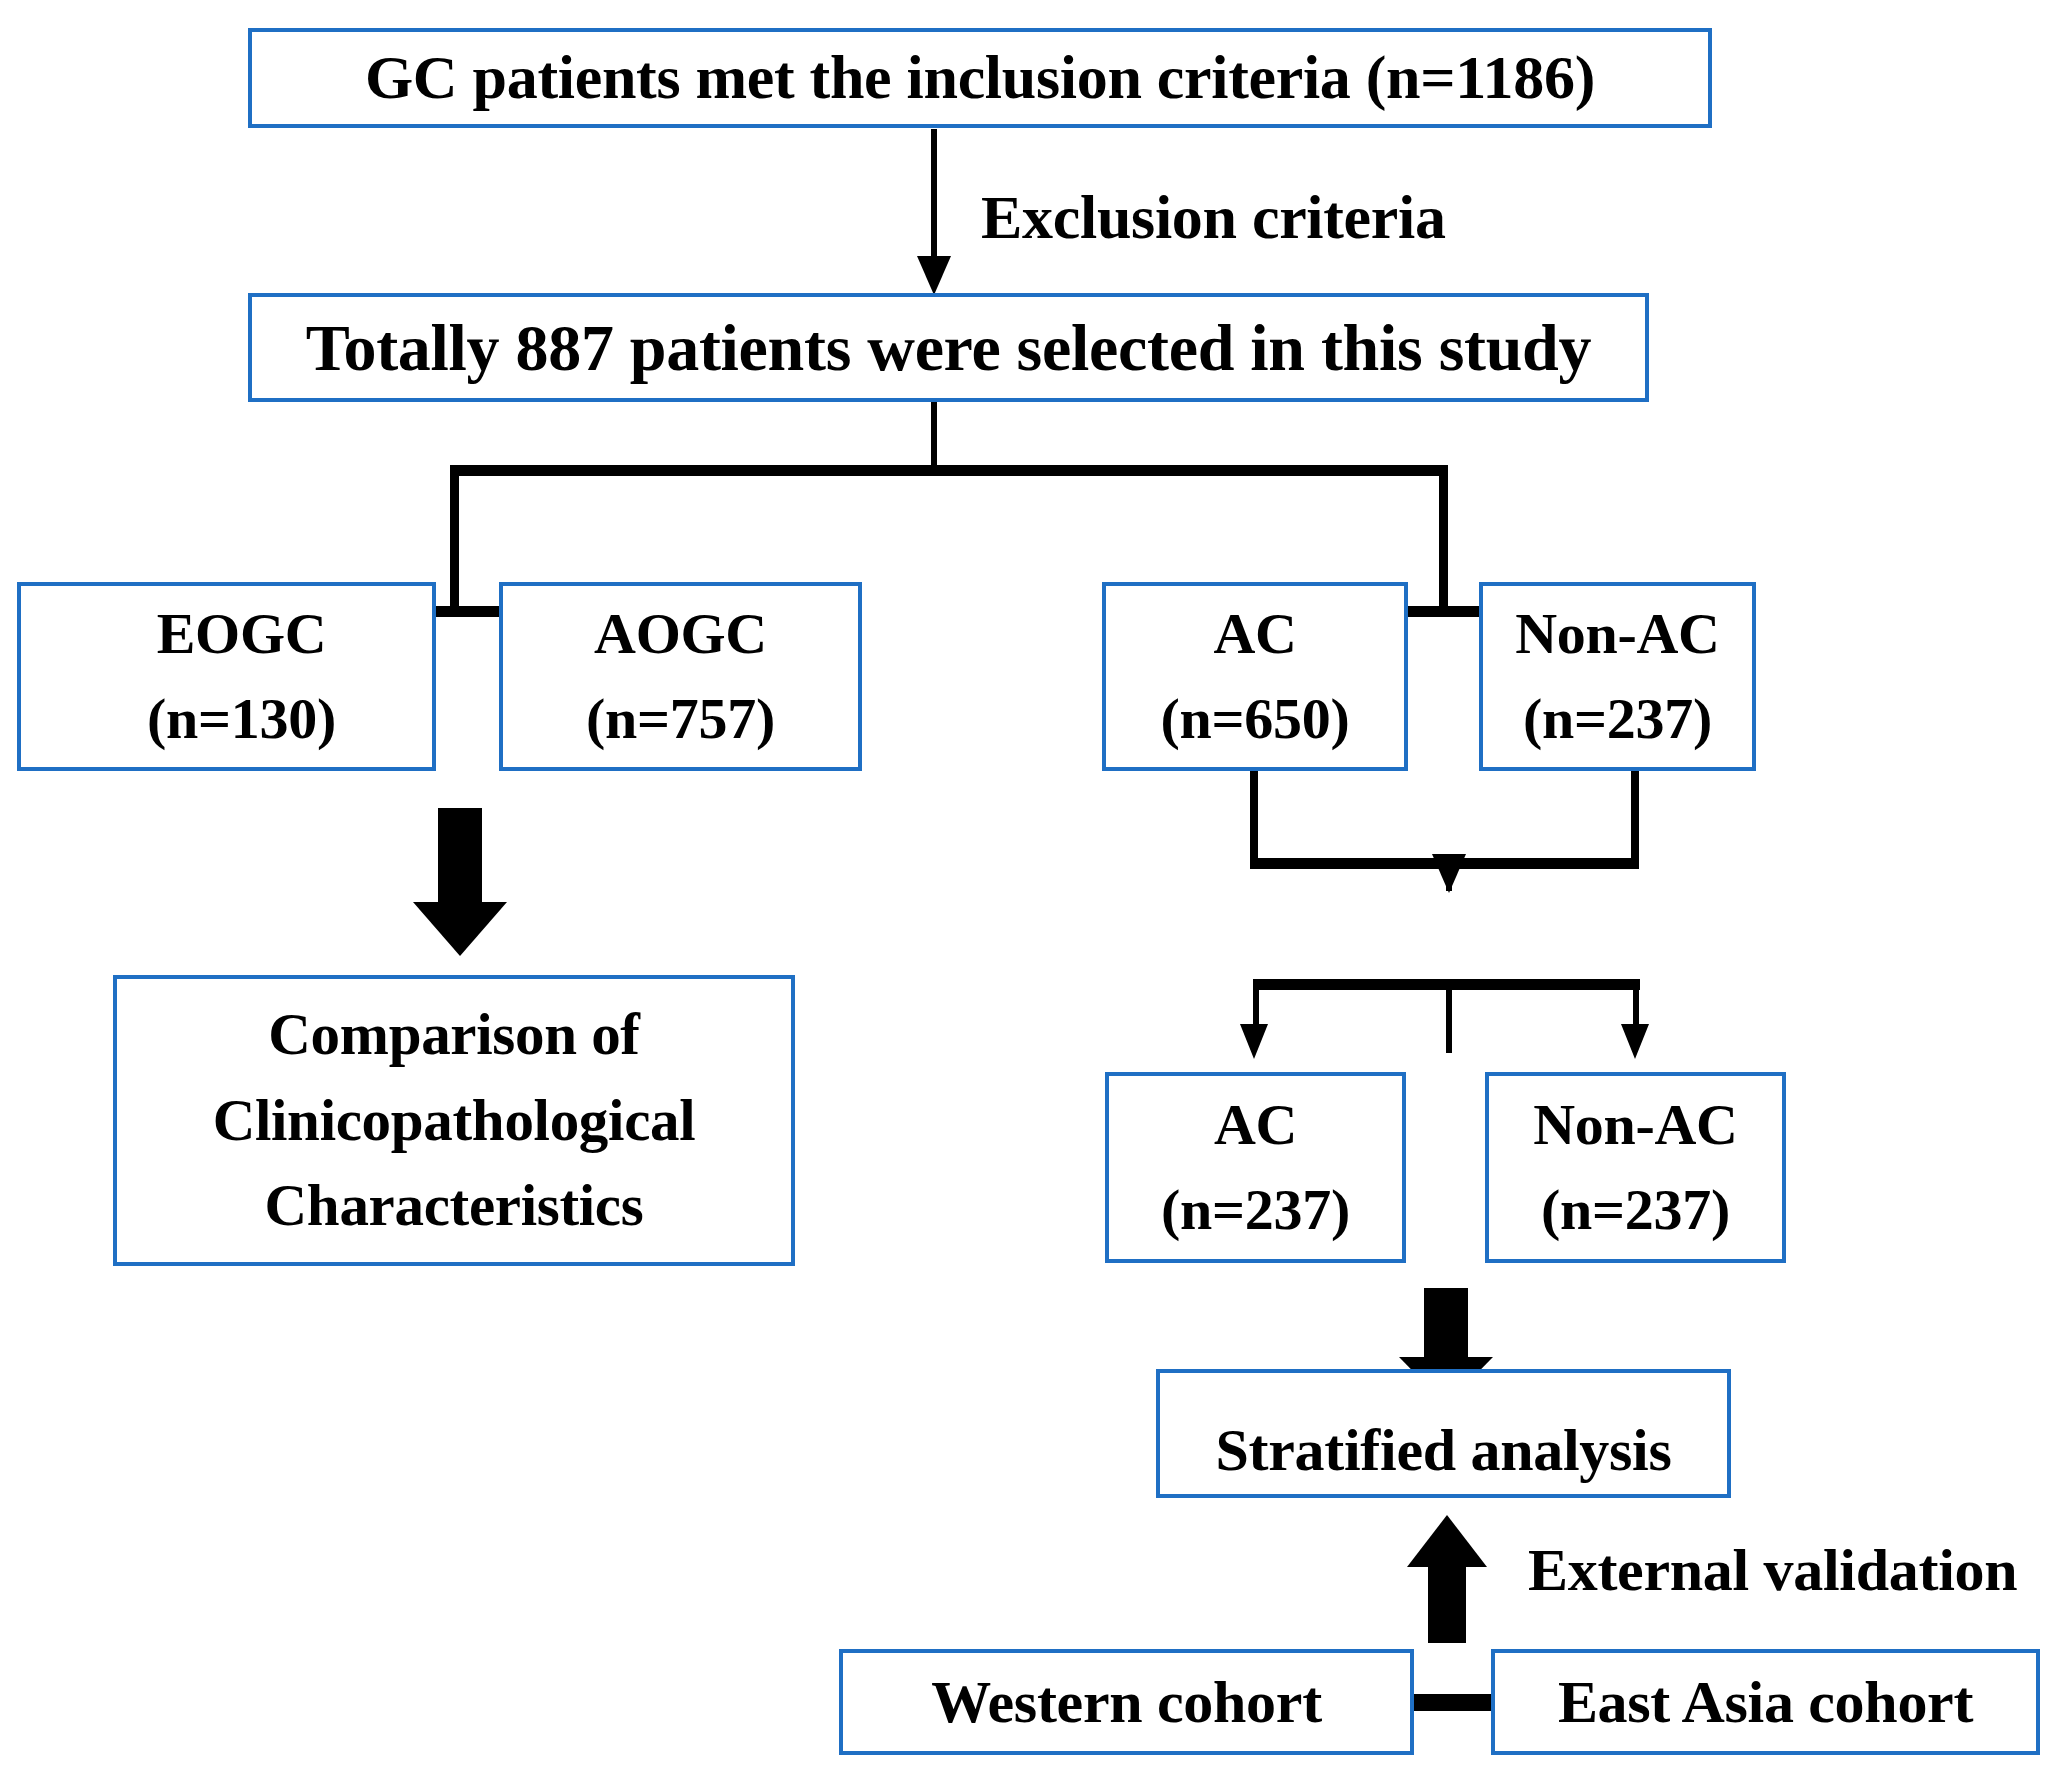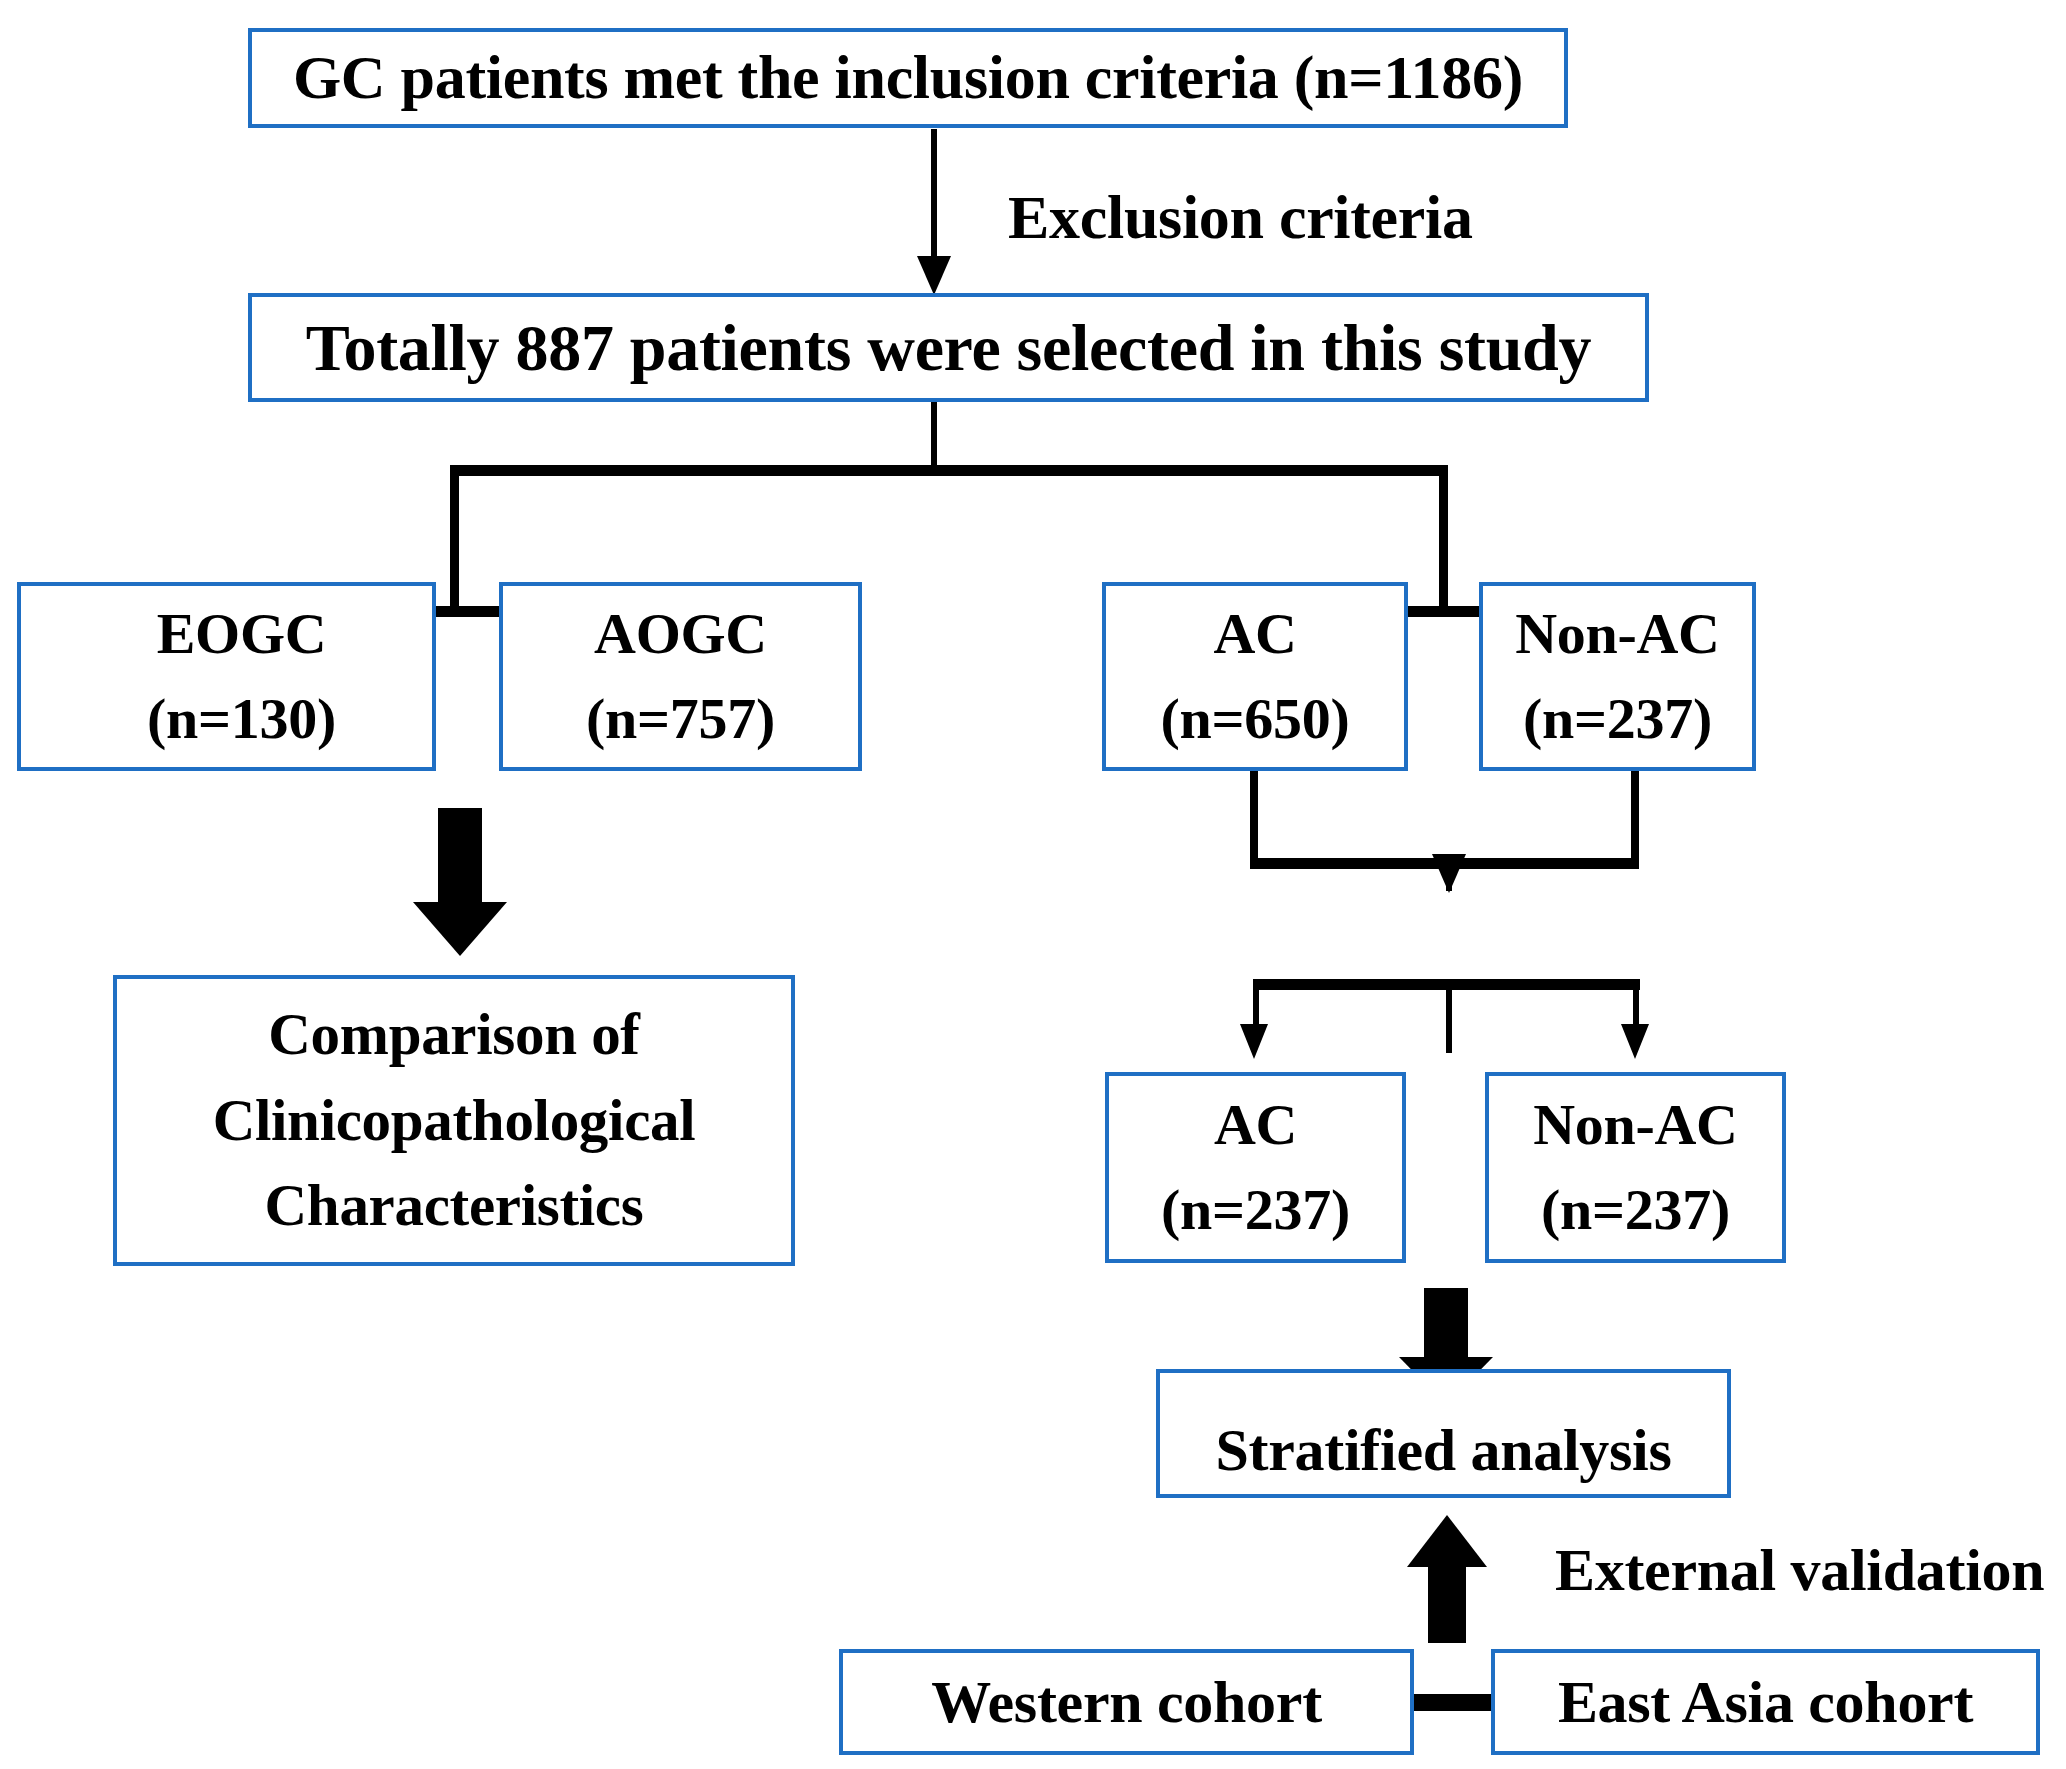"GC patients met the inclusion" #n-inclusion { width: 1320px -> 1464px }
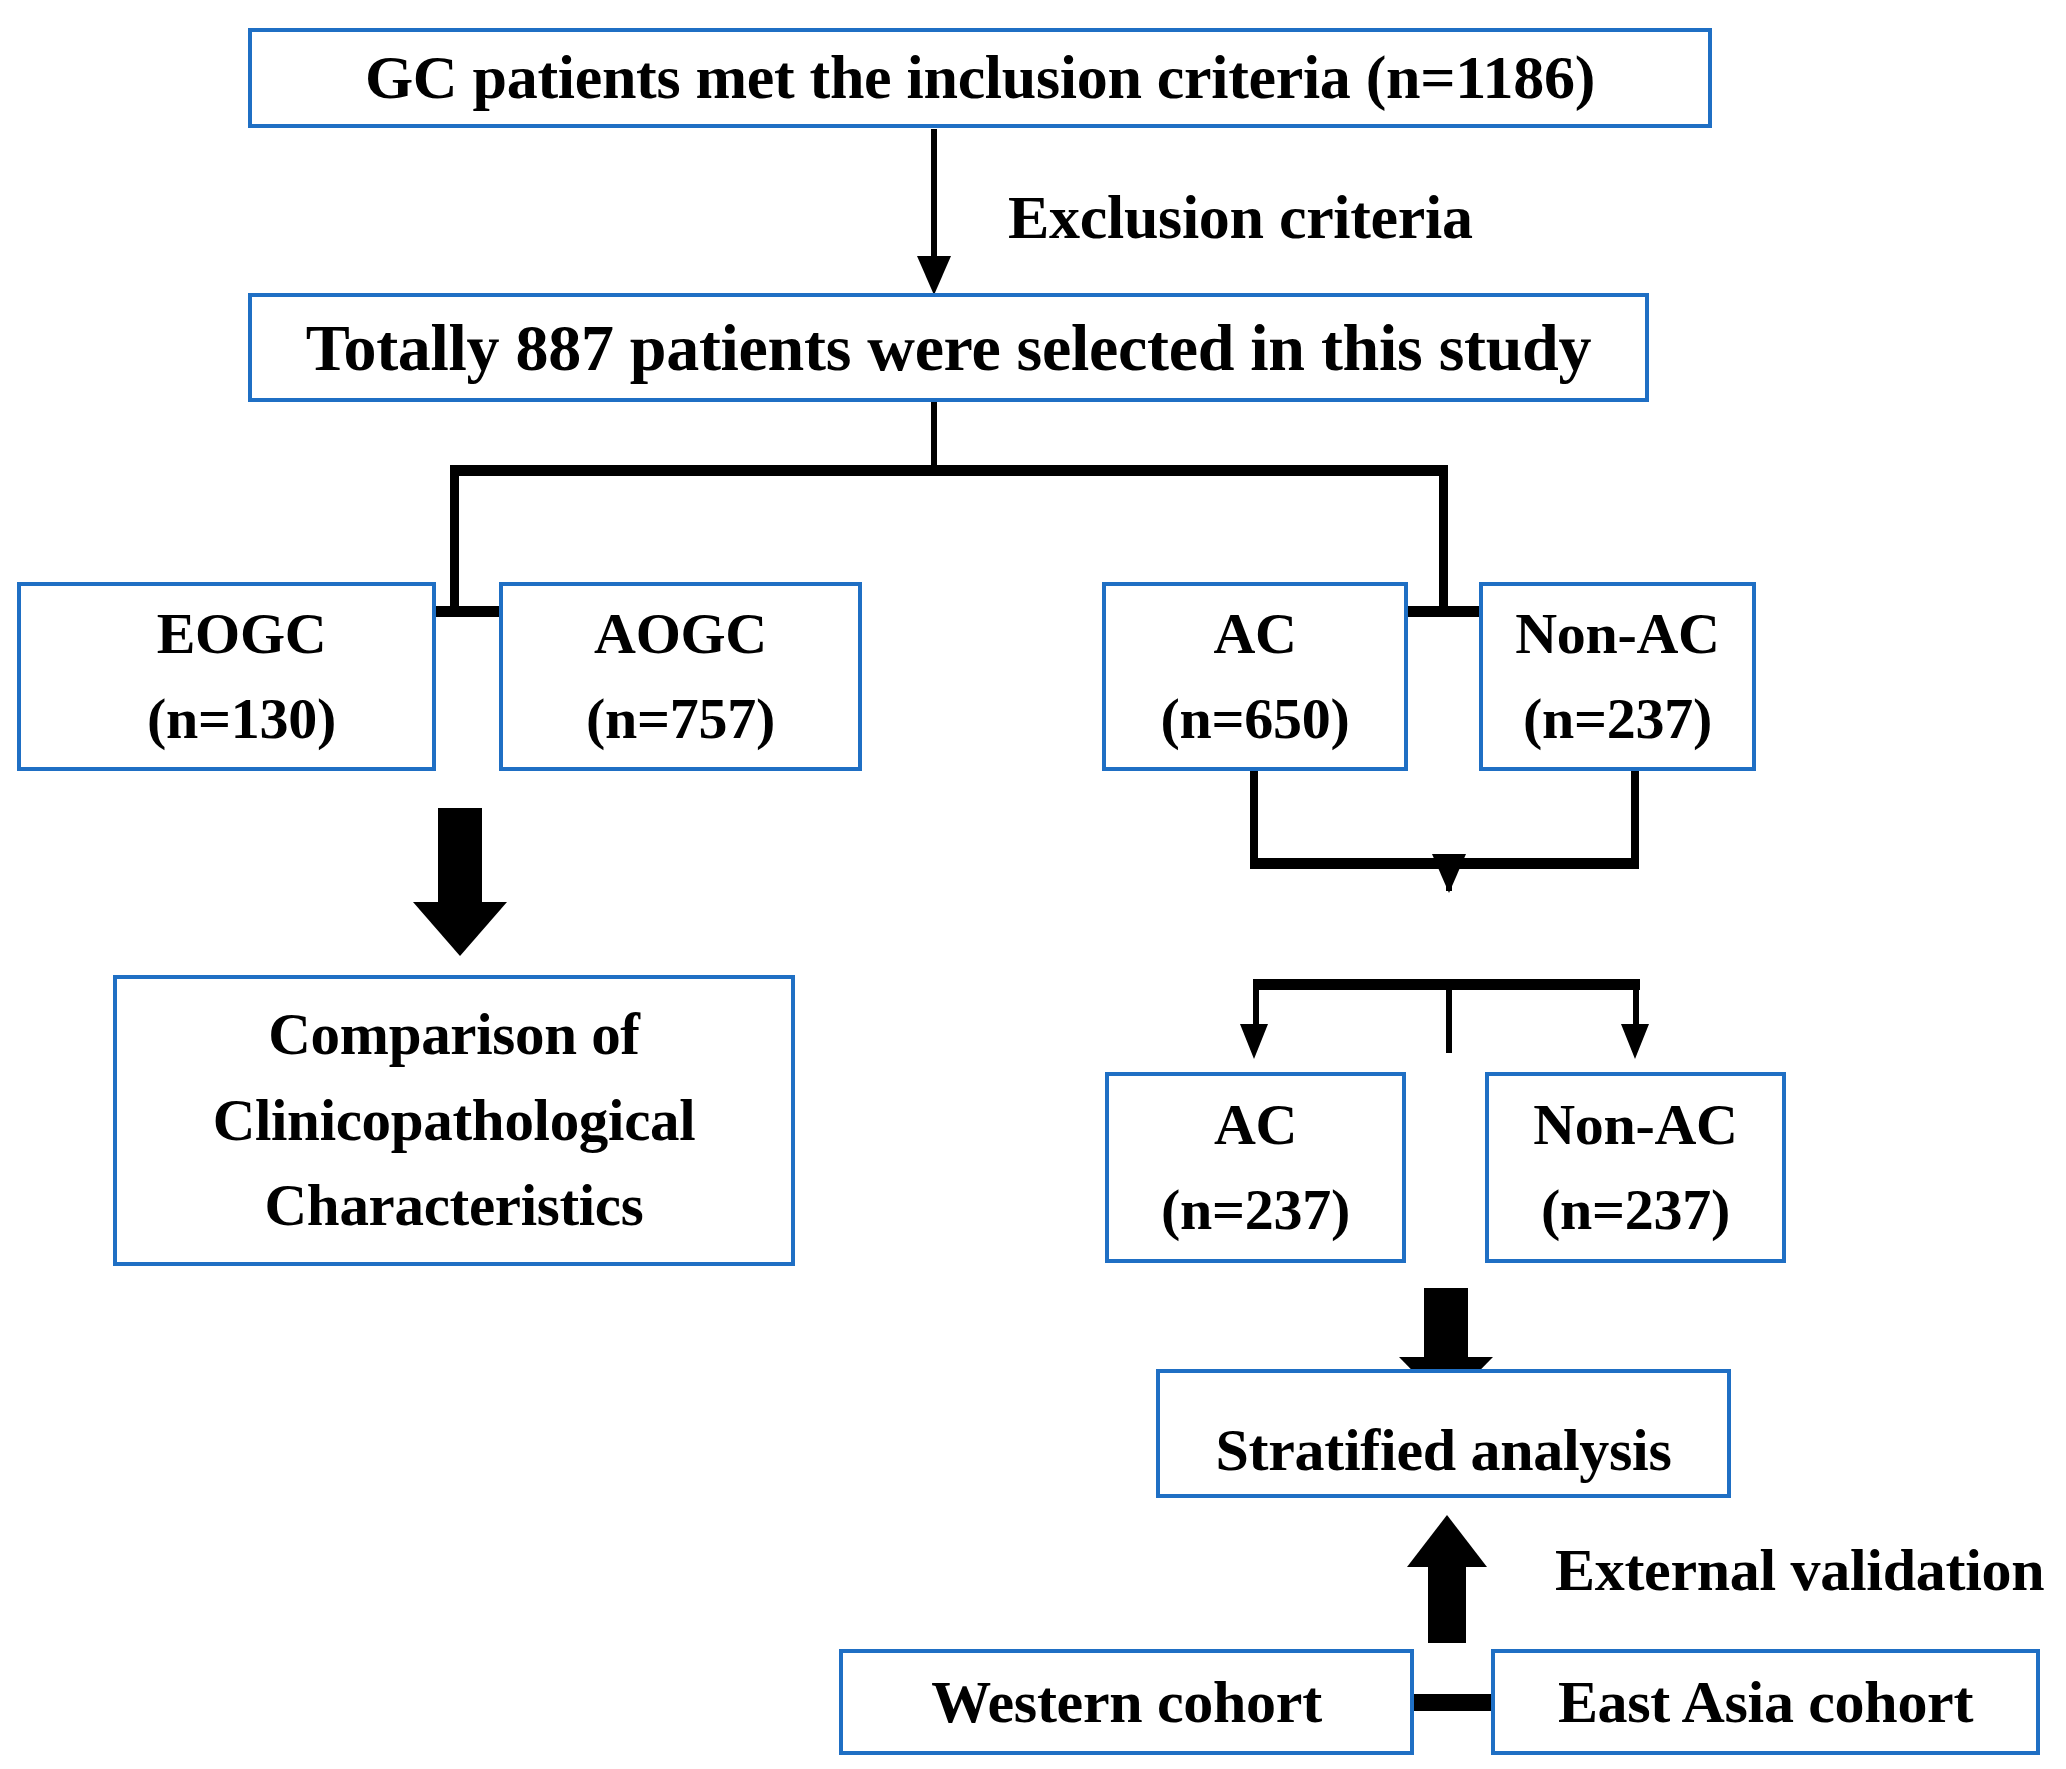"Exclusion criteria" .edge-label { margin-left: 27px -> none }
